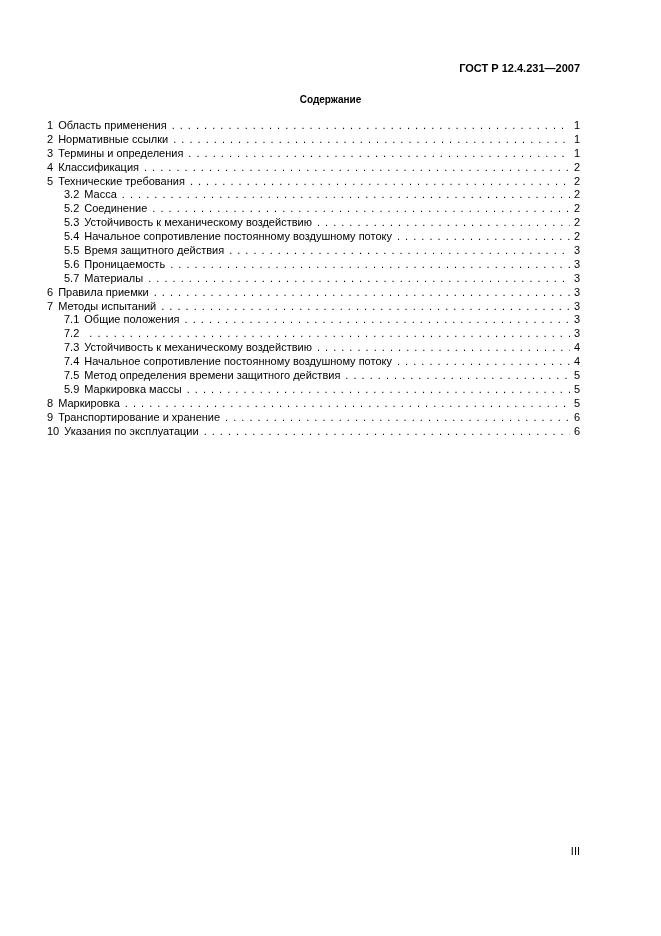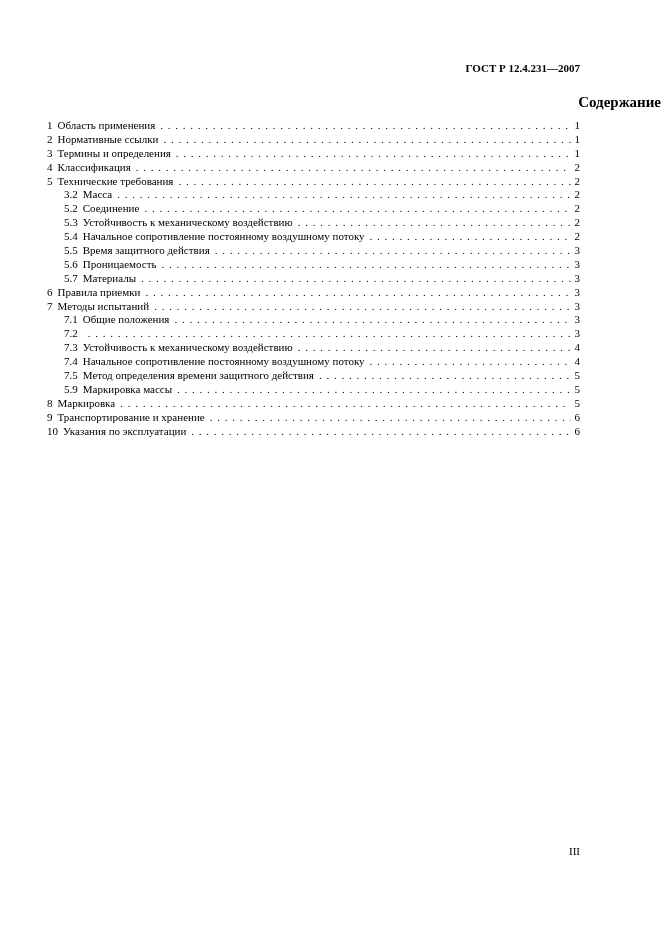"ГОСТ Р 12.4.231—2007" .page { font-family: Liberation Serif, serif -> Liberation Sans, sans-serif }
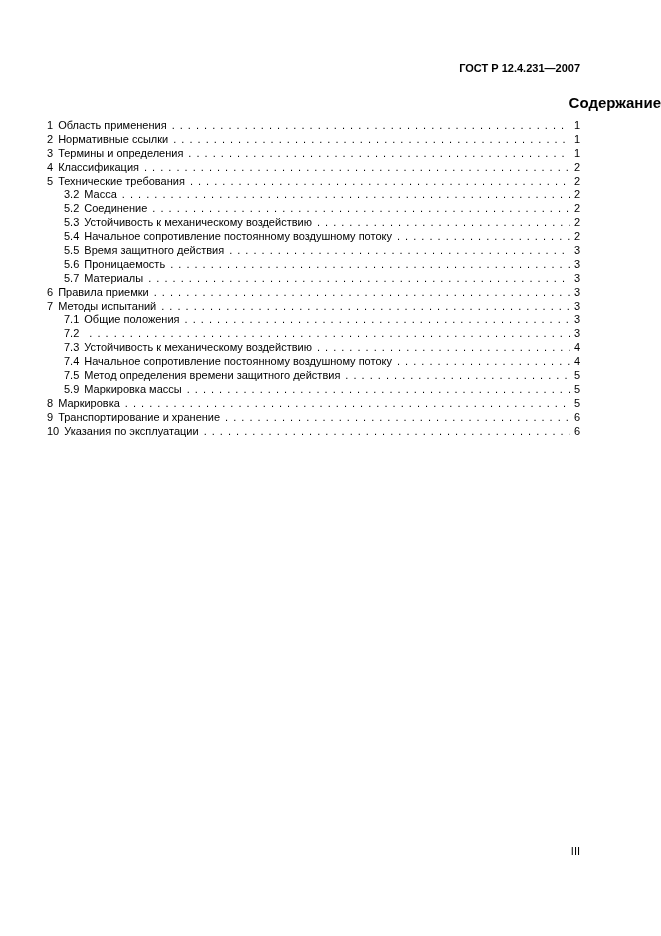"Содержание" .doc-title { font-size: 15px -> 10px; text-align: right -> center }
